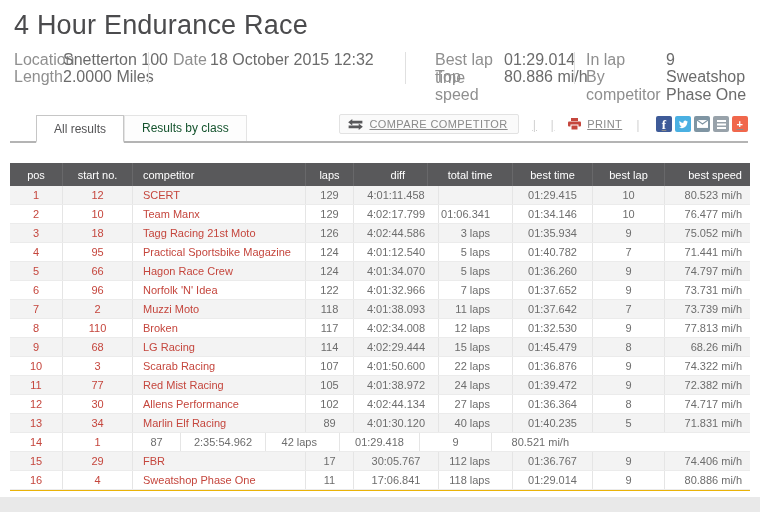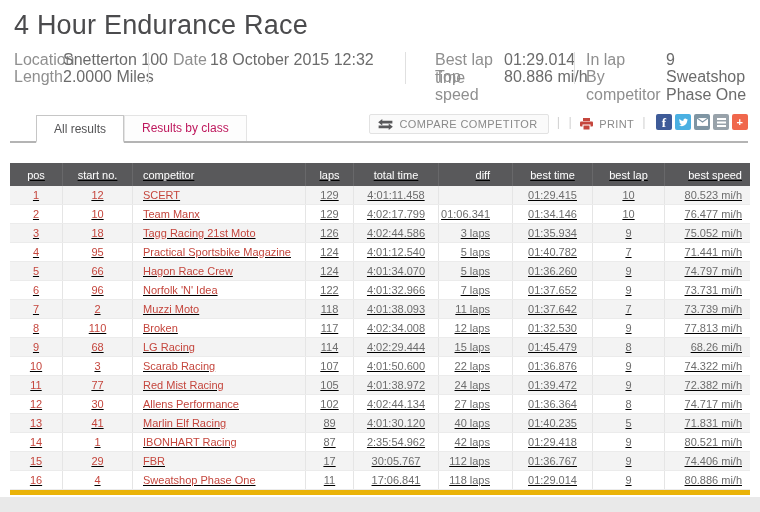"Results by class" .tab.inactive { color: #be185d -> #14532d }
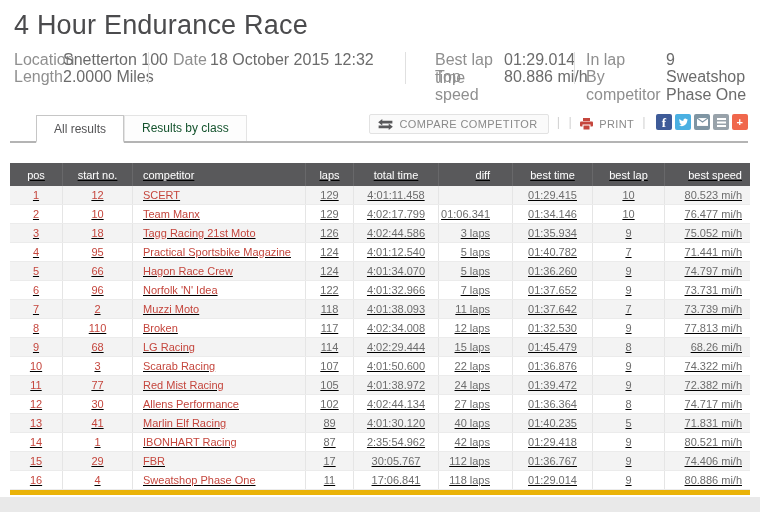"COMPARE COMPETITOR" .toolbar { align-items: none -> center; gap: 8px -> 14px; text-decoration: none -> underline }
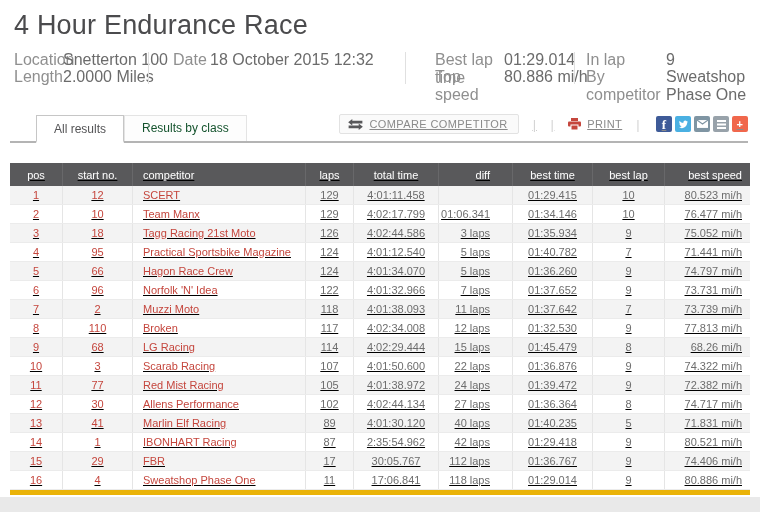"pos" .table { border-bottom: 5px solid #eab308 -> 1px solid #eab308; text-decoration: underline -> none }
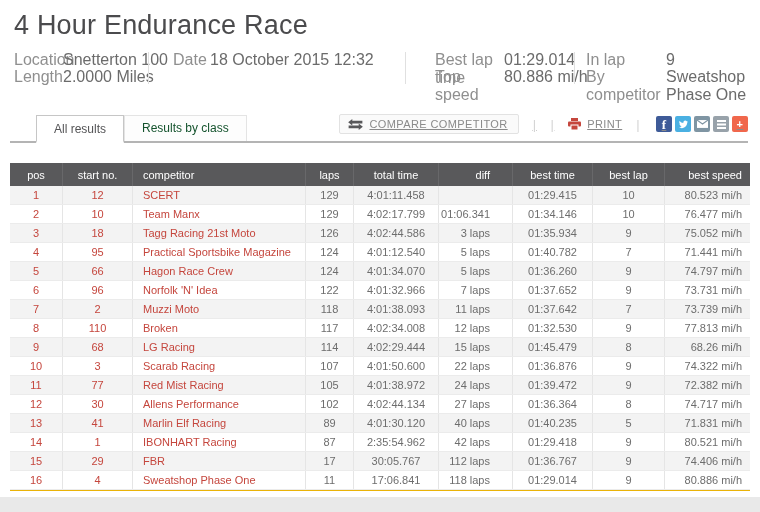"total time" div.cell { order: before "diff" -> after "diff" }
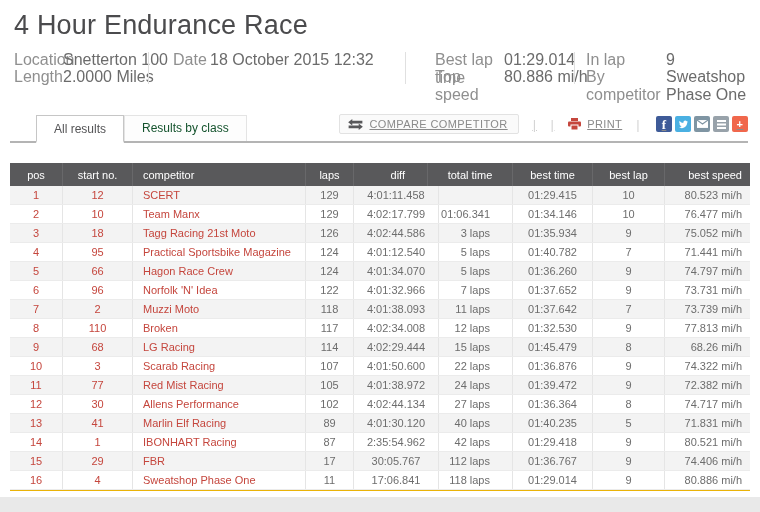"41" div.cell { text: 41 -> 34 }
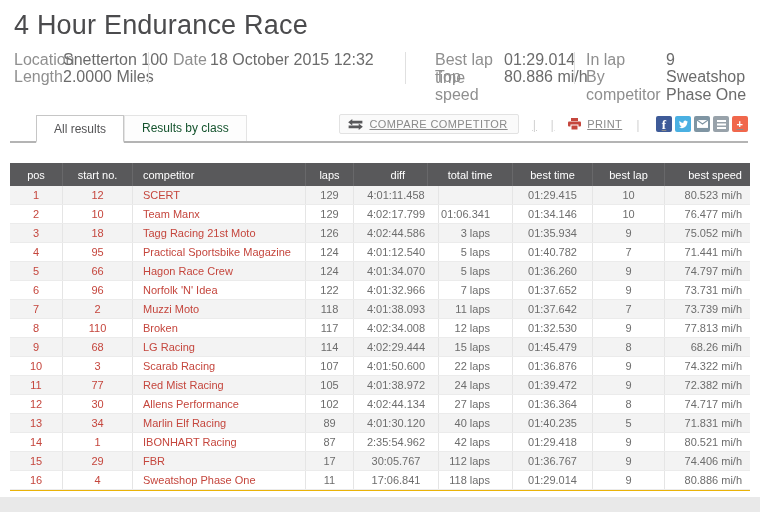"IBONHART Racing" div.cell { html: <div>IBONHART Racing</div> -> none }
